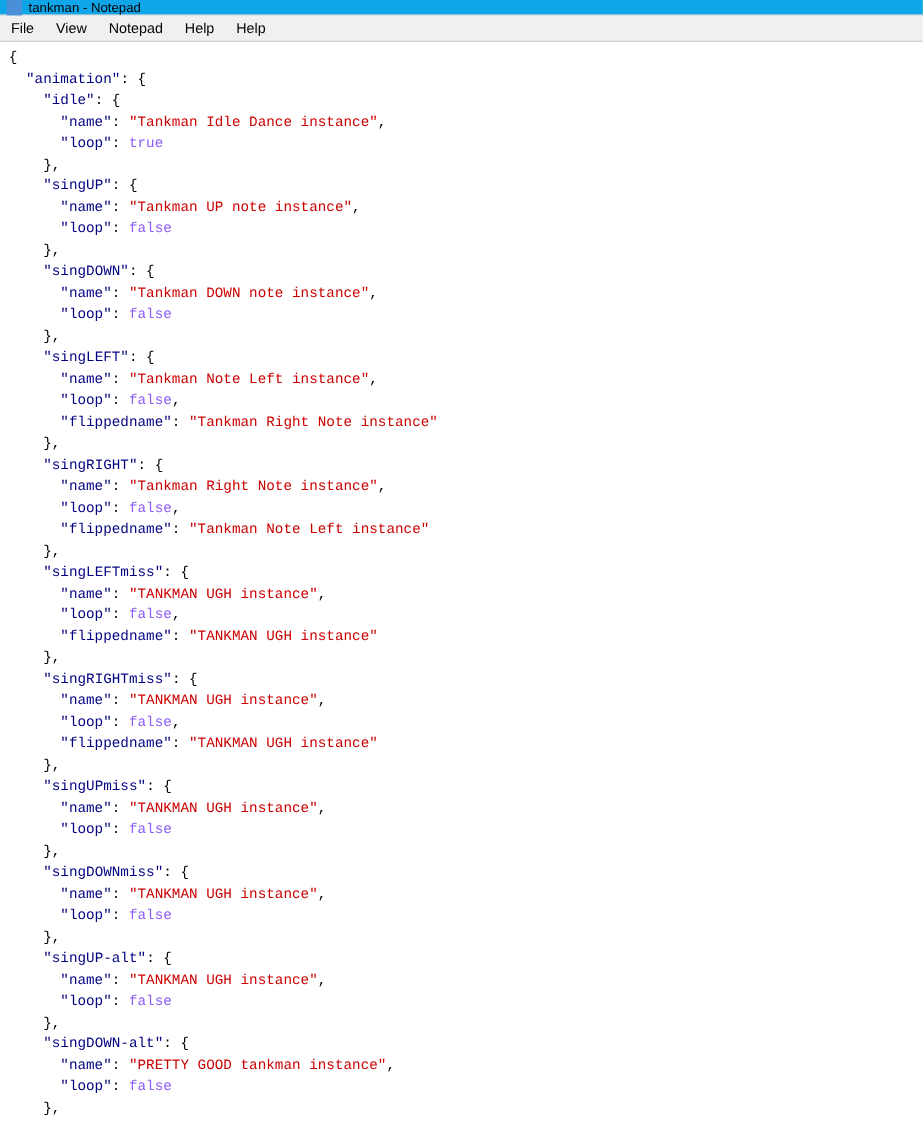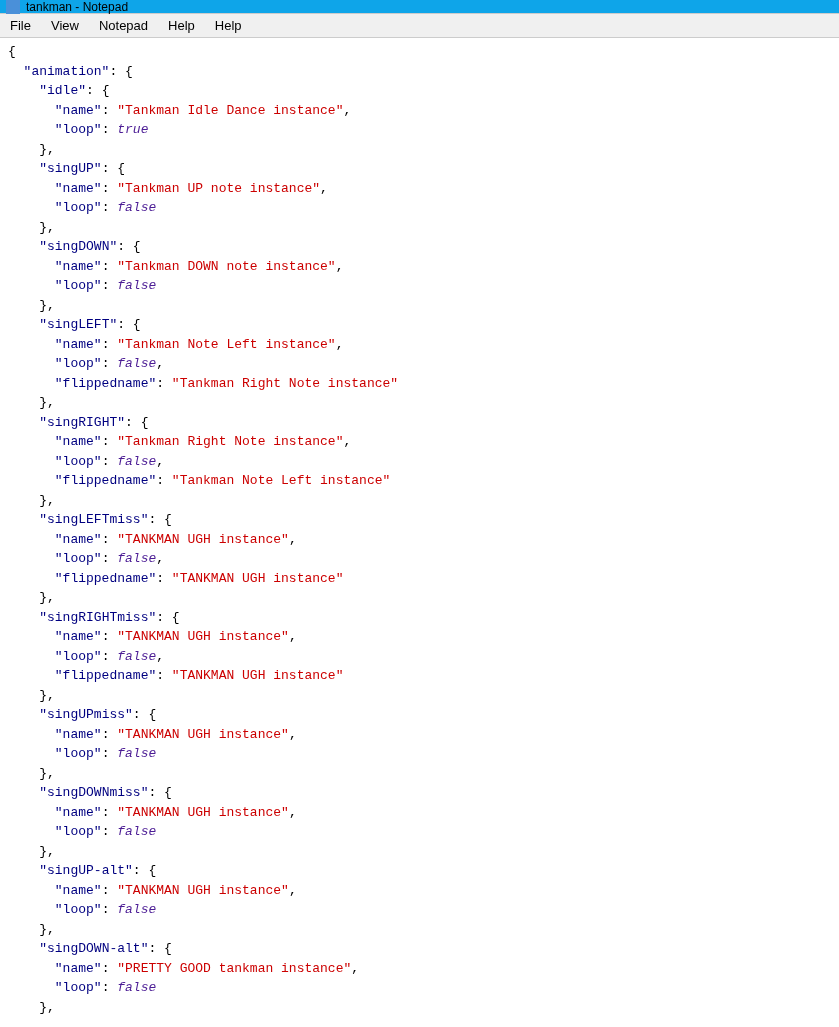"true" .bool { color: #4c1d95 -> #8b5cf6; font-style: italic -> none }
